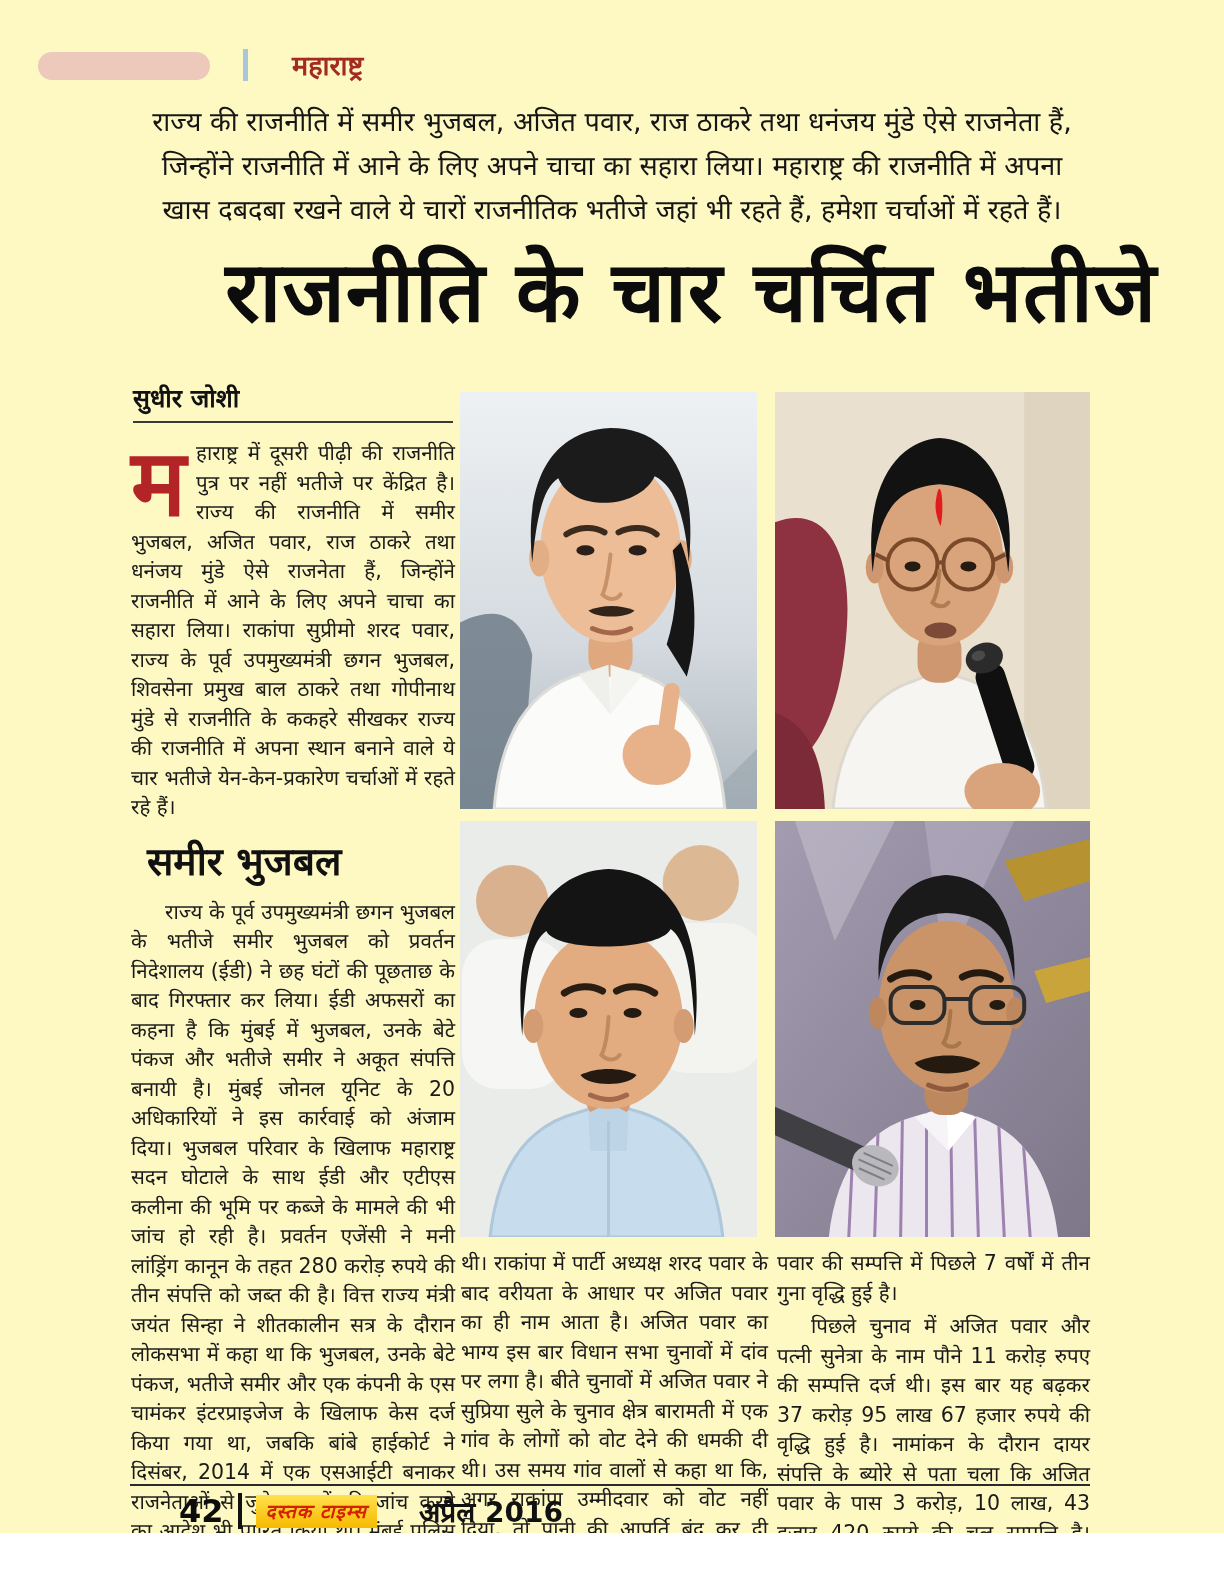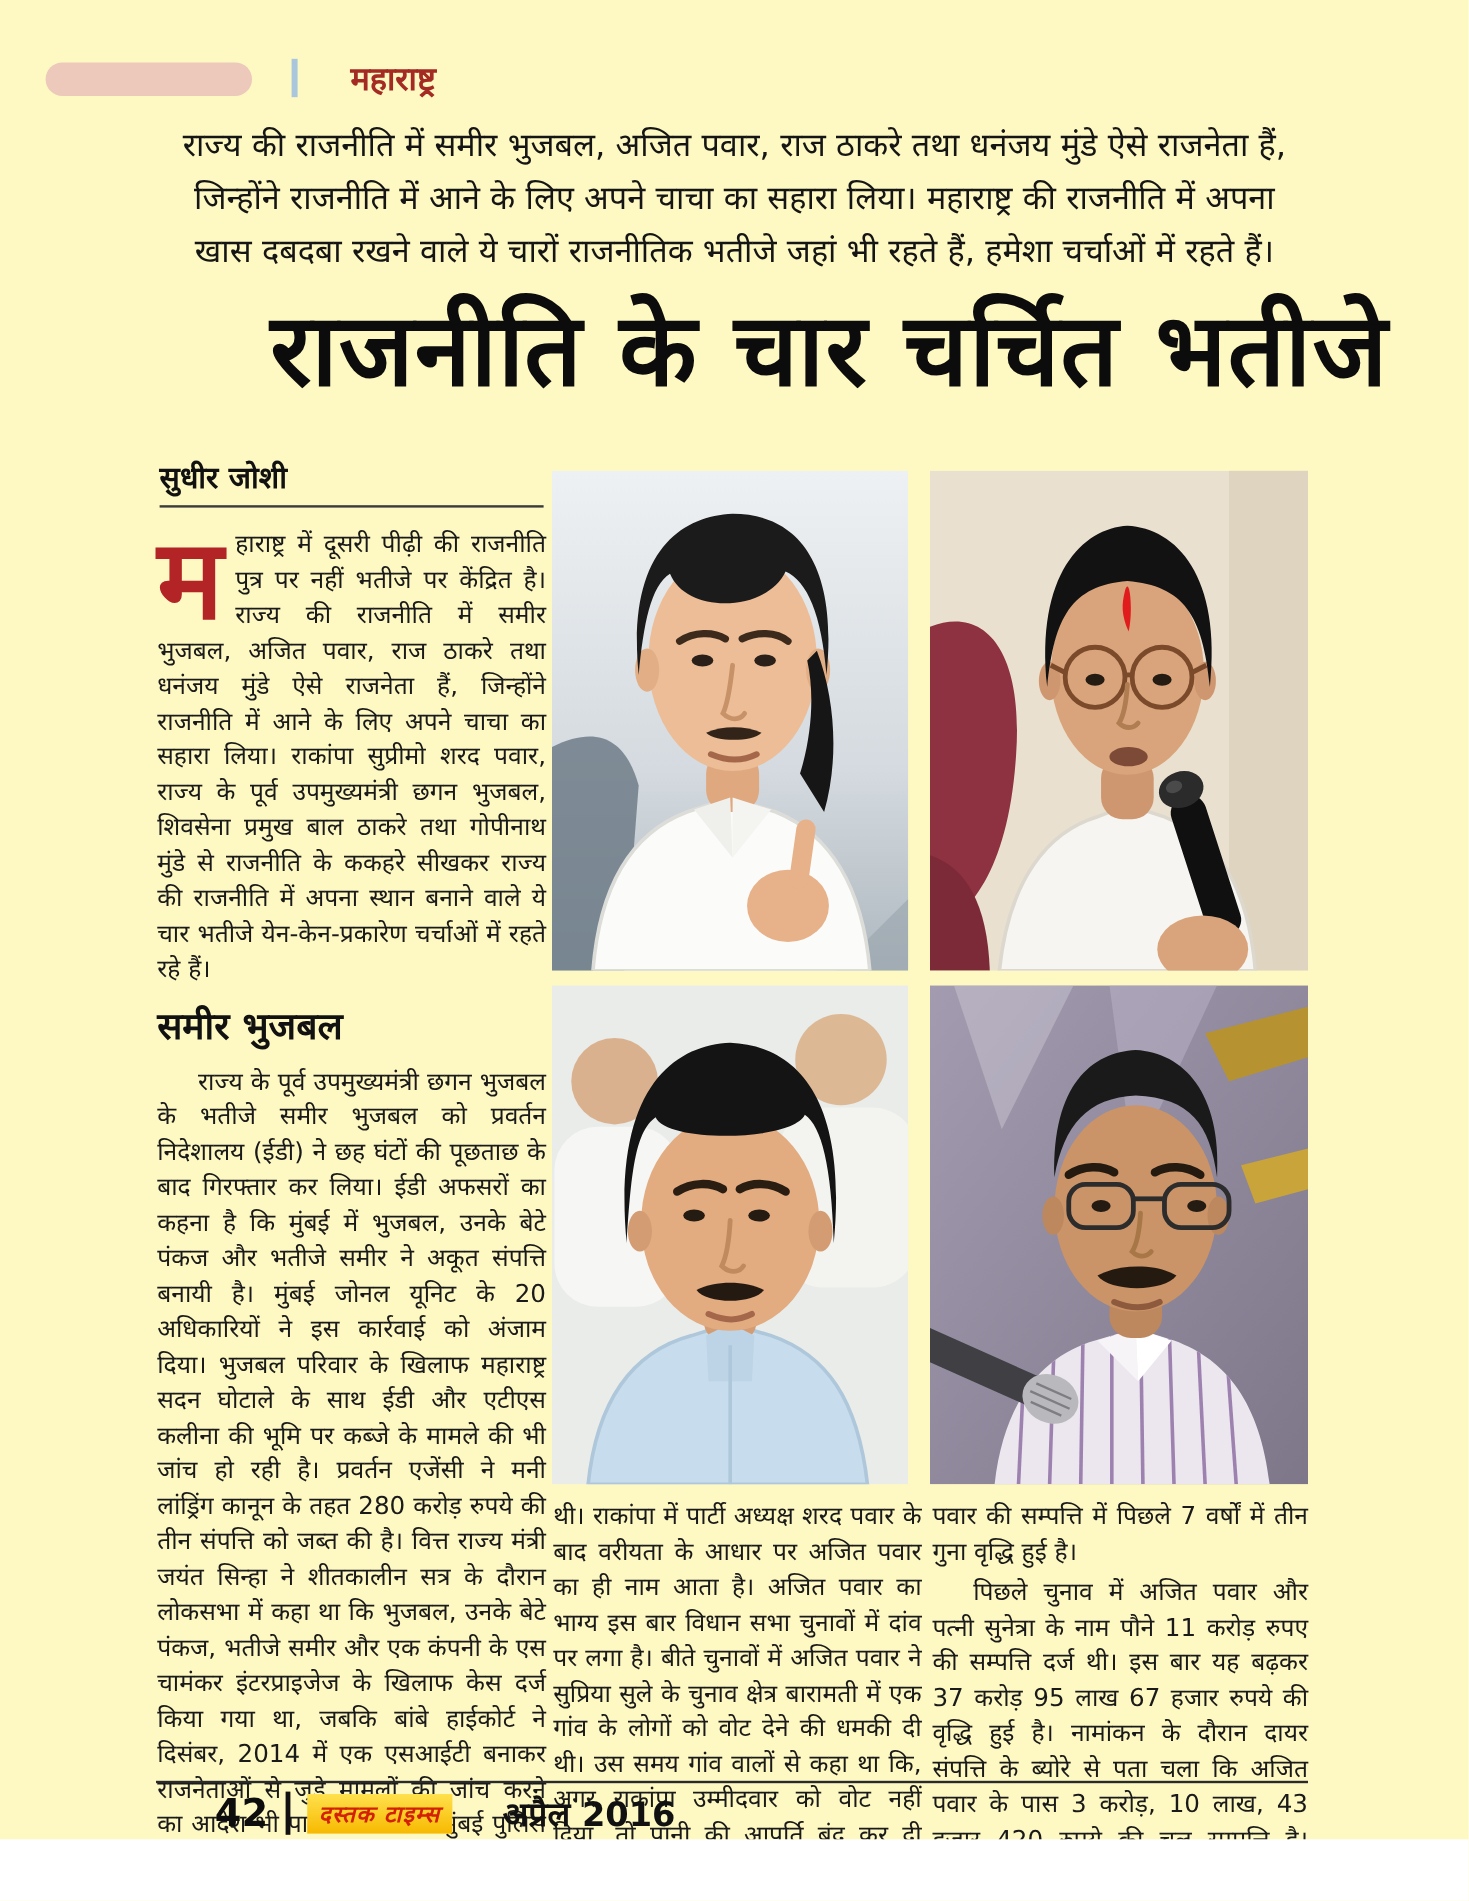"समीर भुजबल" .subhead { font-size: 31px -> 39px; margin: 10px 0 12px 0 -> 10px 0 12px 16px }
